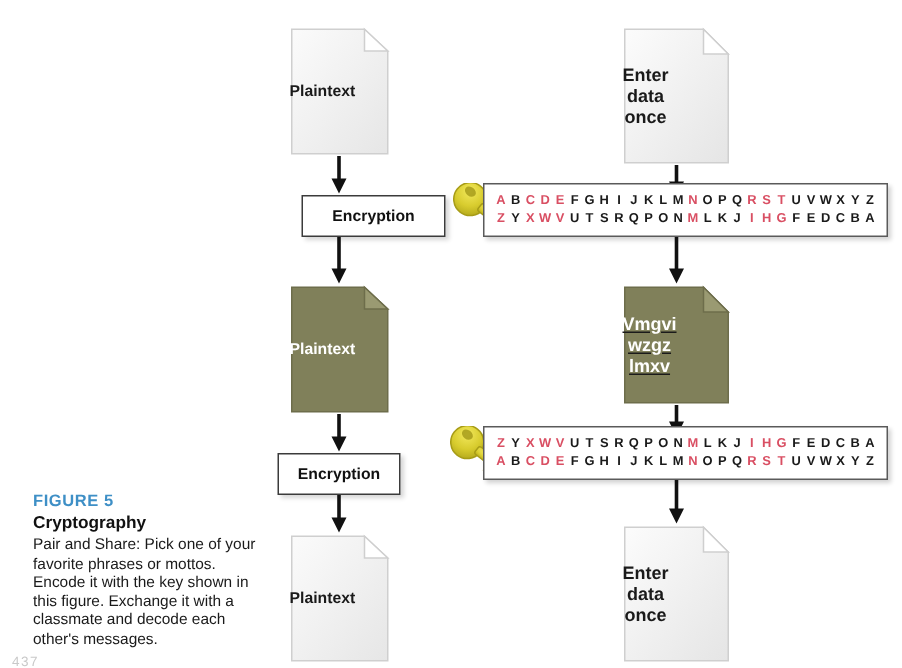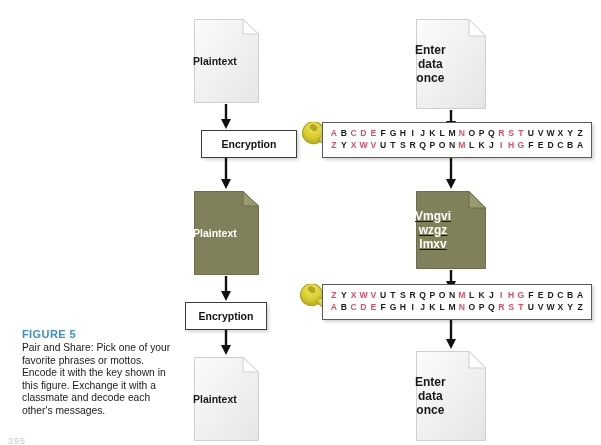"Cryptography" div.fig-title { html: none -> <div>Cryptography</div> }
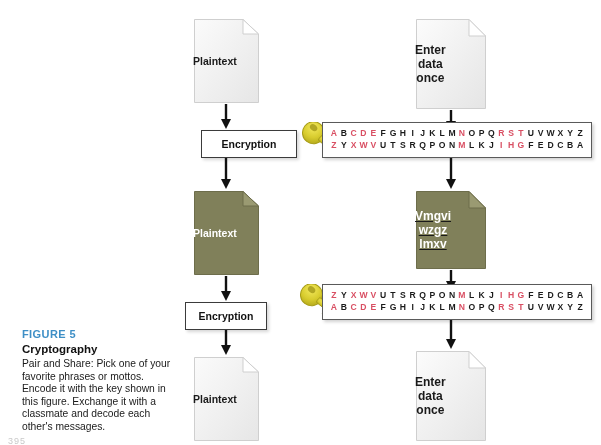"395" div { text: 395 -> 437 }
